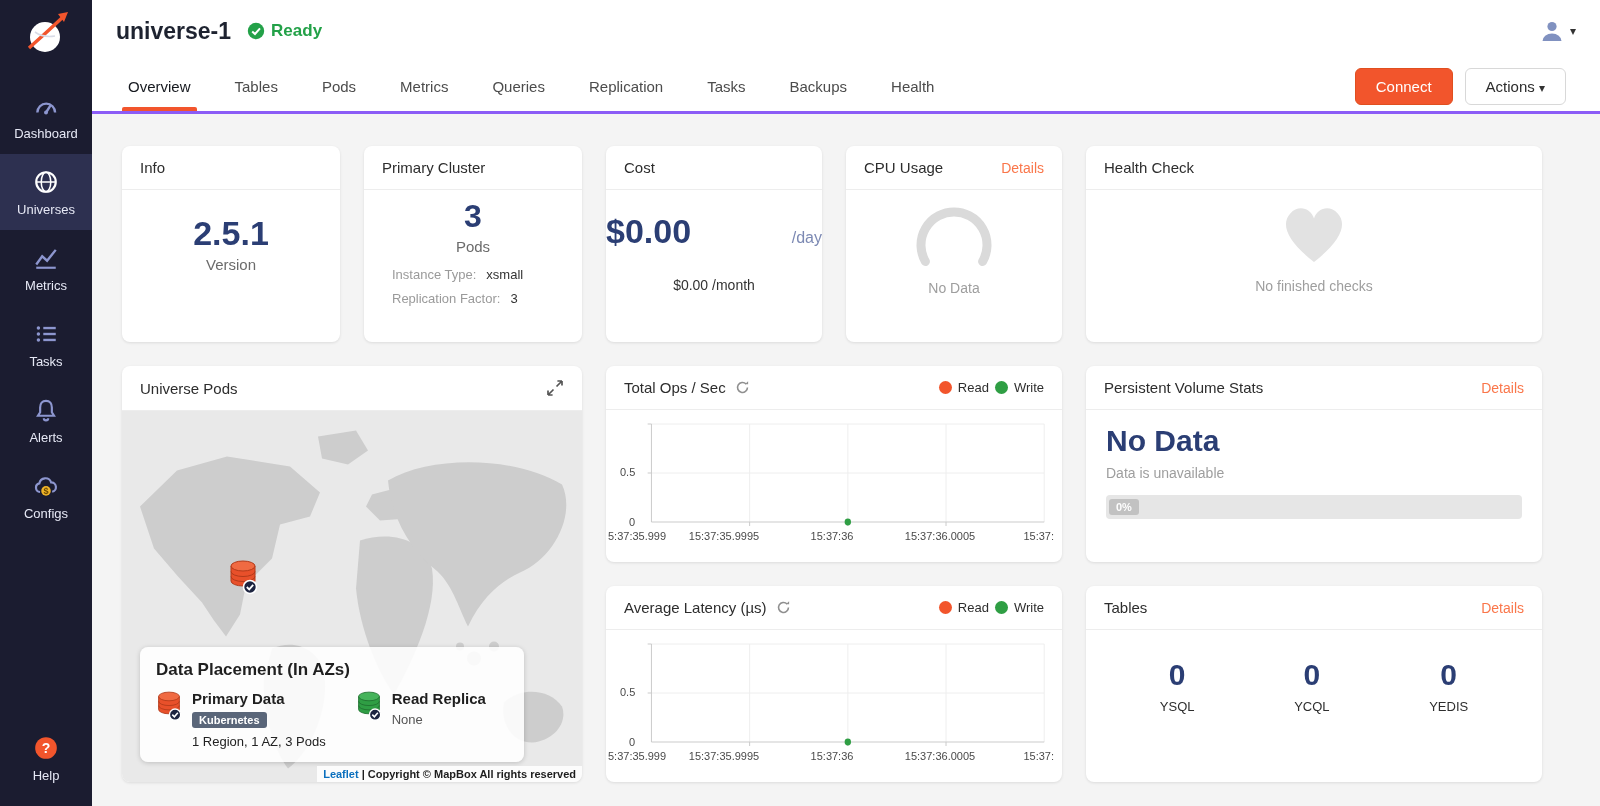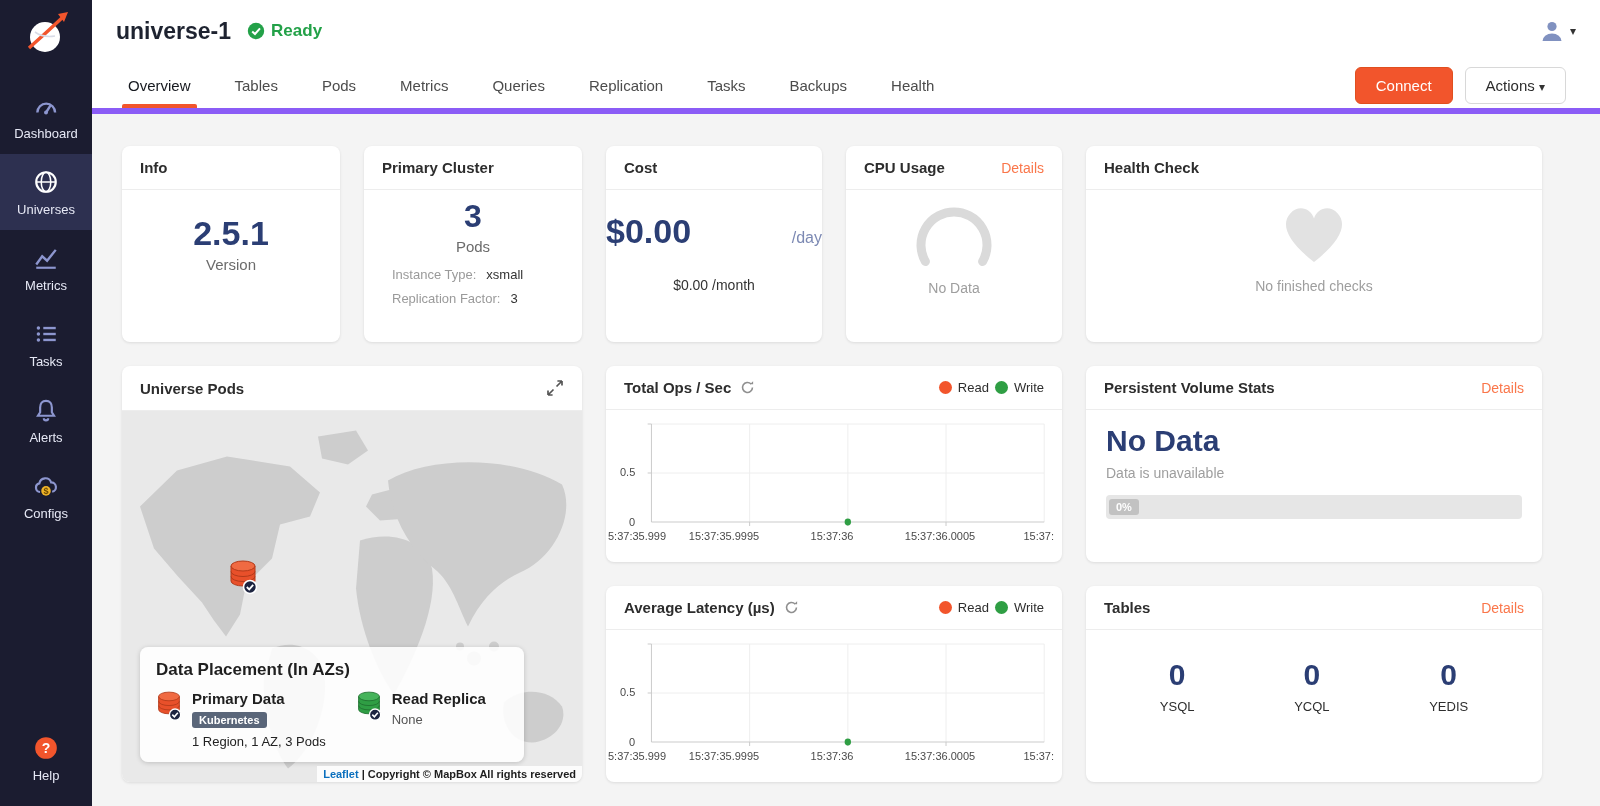"Overview" .tabbar { border-bottom: 6px solid #8b5cf6 -> 3px solid #8b5cf6 }
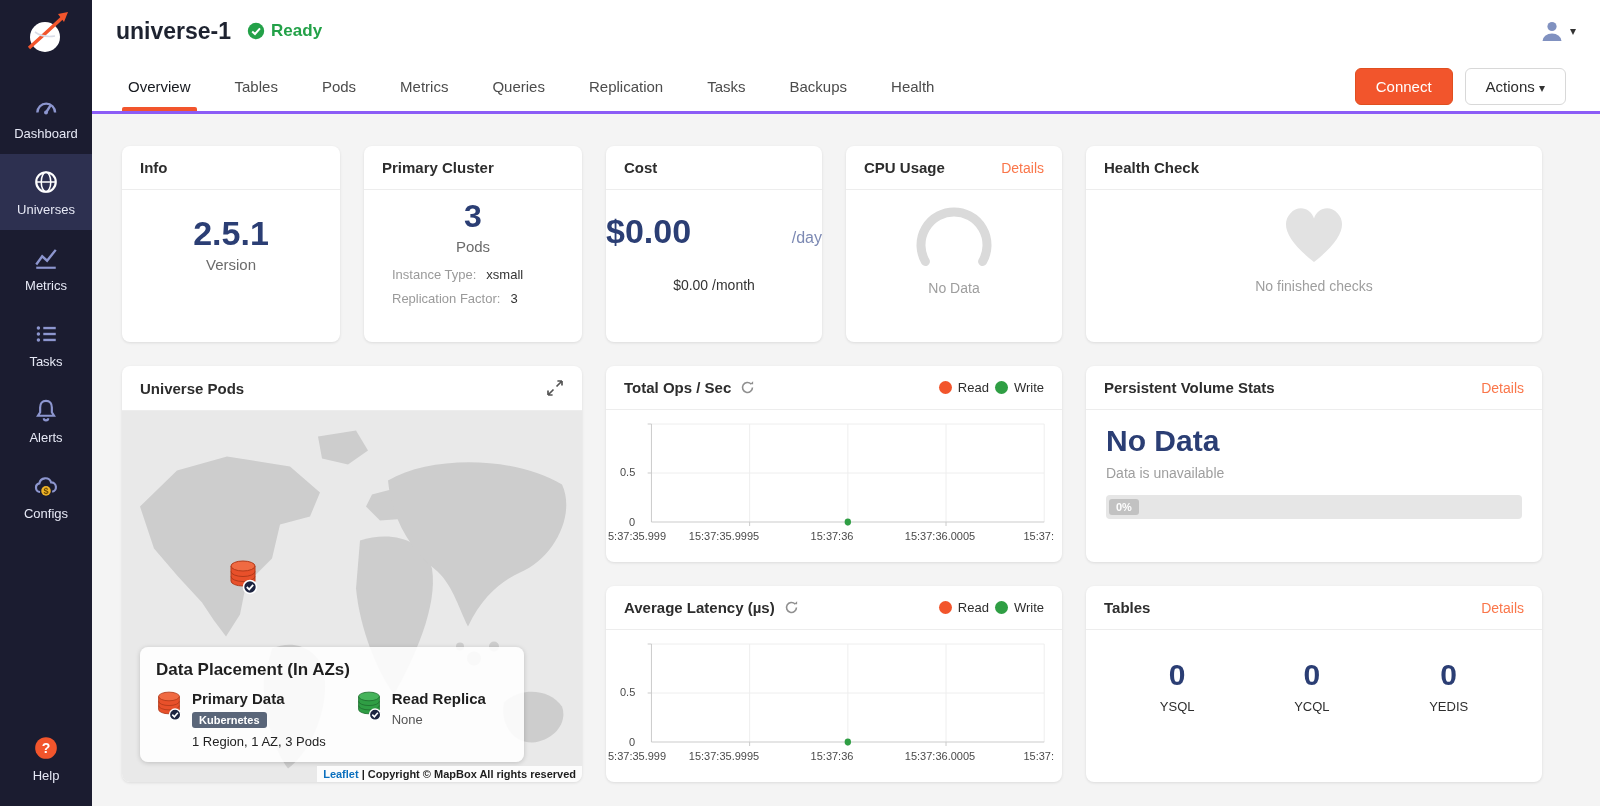"Info" .card-title { font-weight: bold -> normal }
